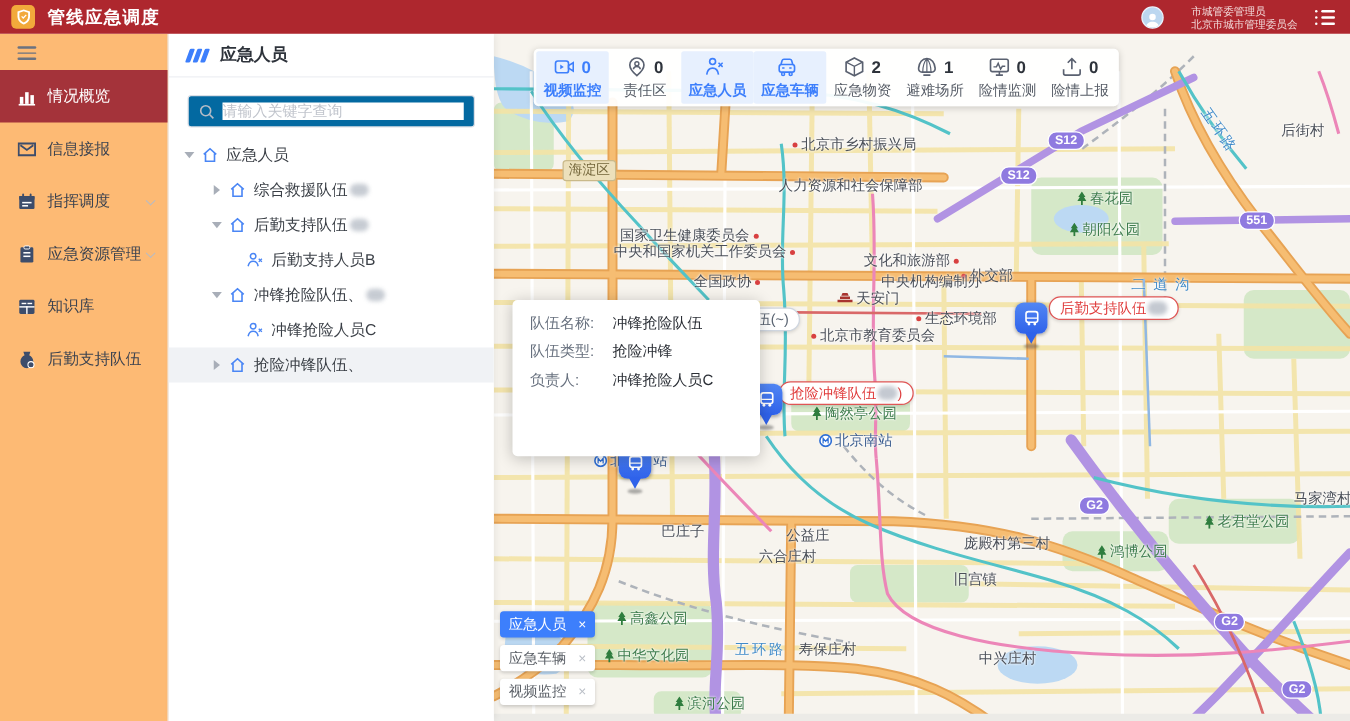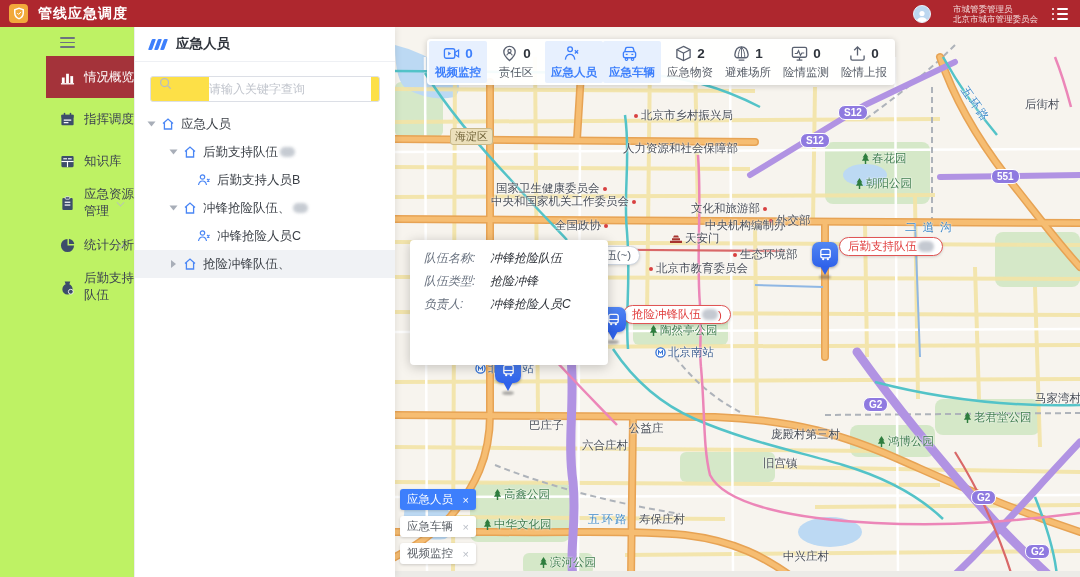"情况概览" .sidebar { background: #bef264 -> #fdba74; padding-left: 46px -> none }
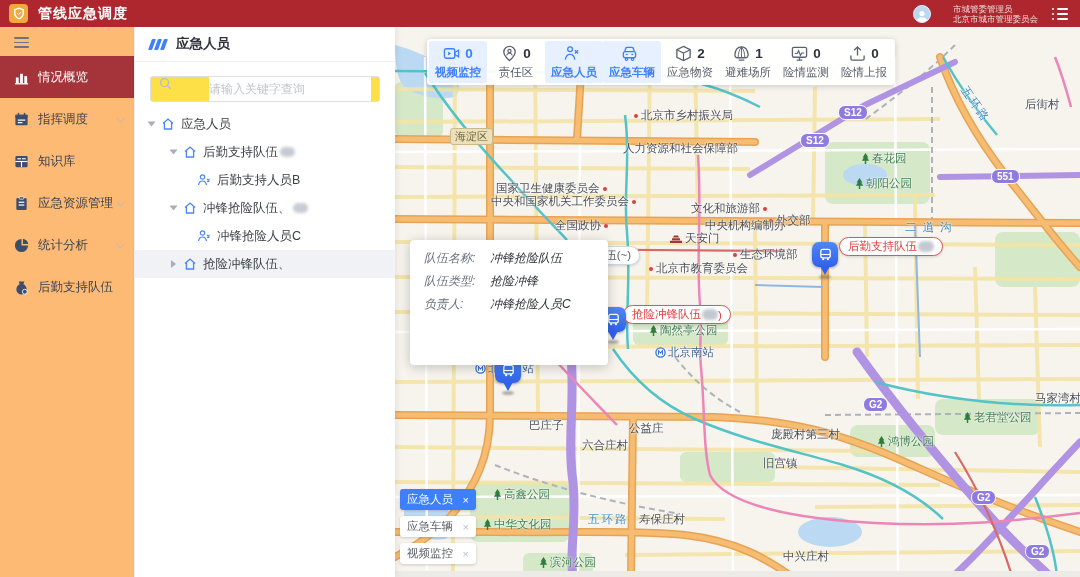"请输入关键字查询" .search { align-items: none -> center; background: #fde047 -> #0369a1; gap: 31px -> none }
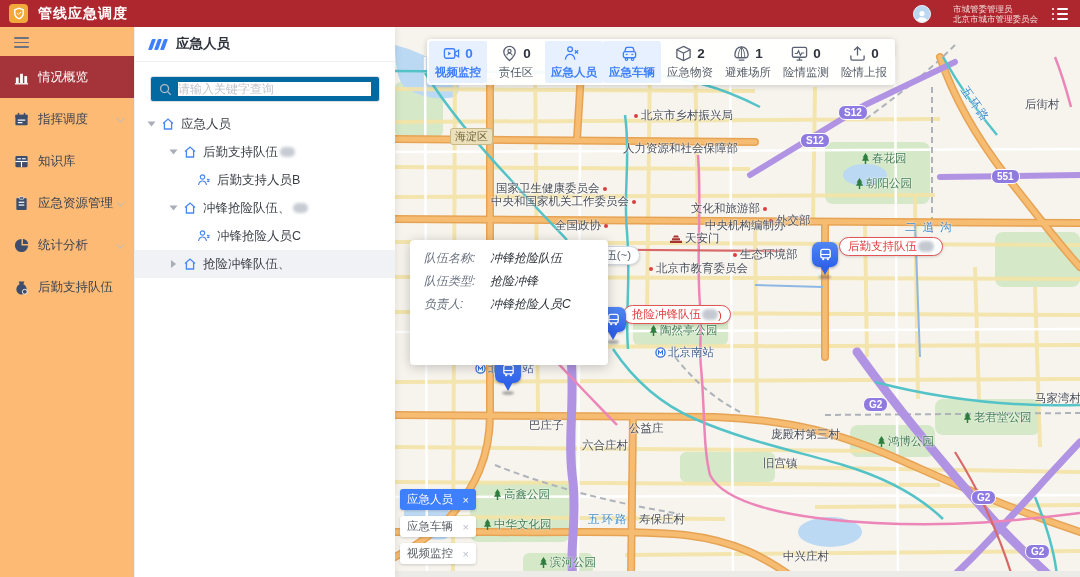"信息接报" div.menu-item { html: none -> <div> <span><svg> <path></path> </svg></span> <span>信息接报</span> </div> }
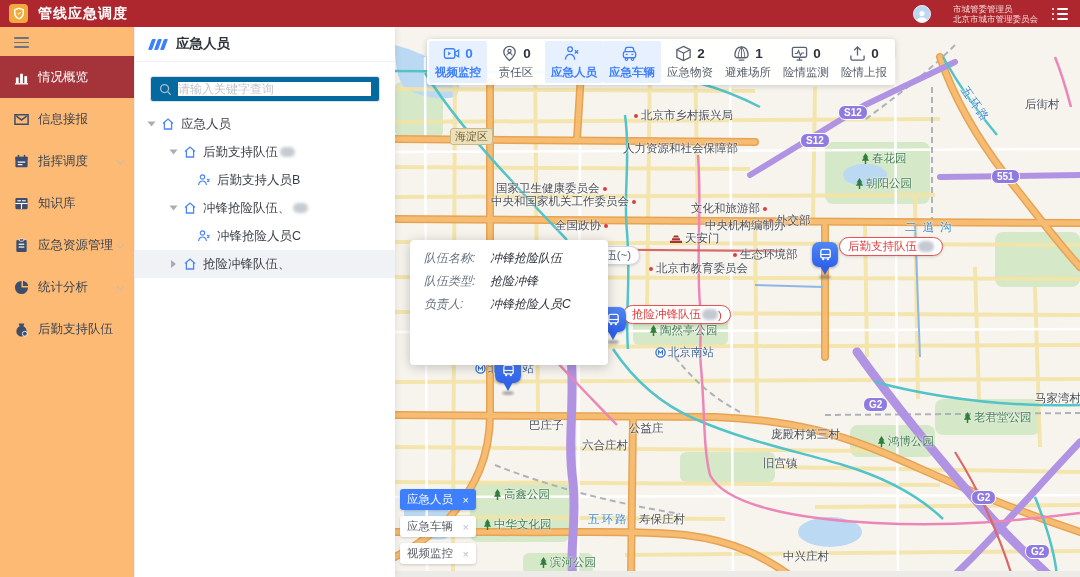"综合救援队伍" div.tree-row { html: none -> <div> <i></i> <svg> <path></path> </svg> <span>综合救援队伍</span> <span></span> </div> }
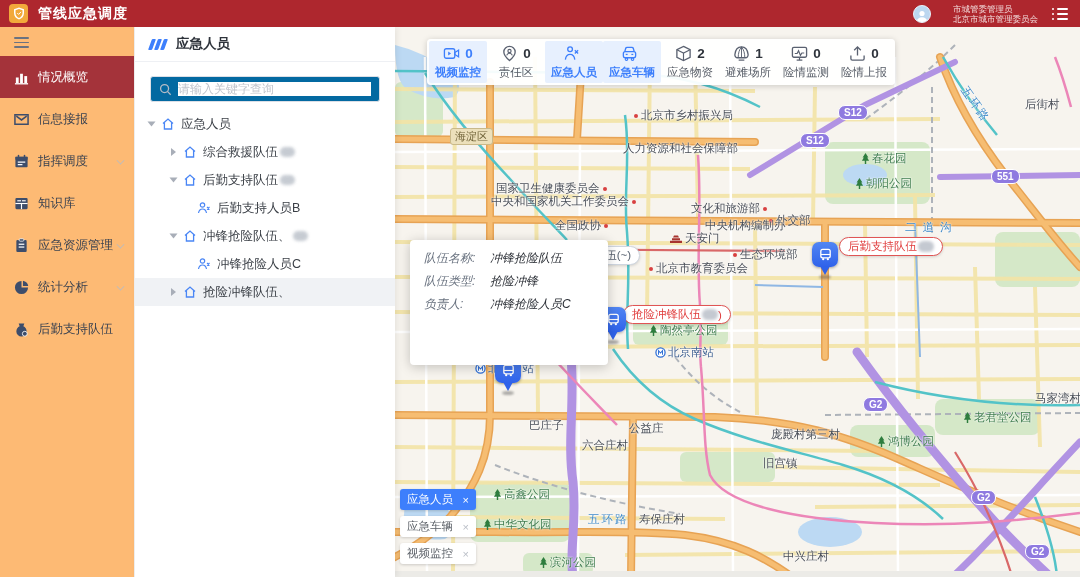"知识库" div.menu-item { order: before "应急资源管理" -> after "应急资源管理" }
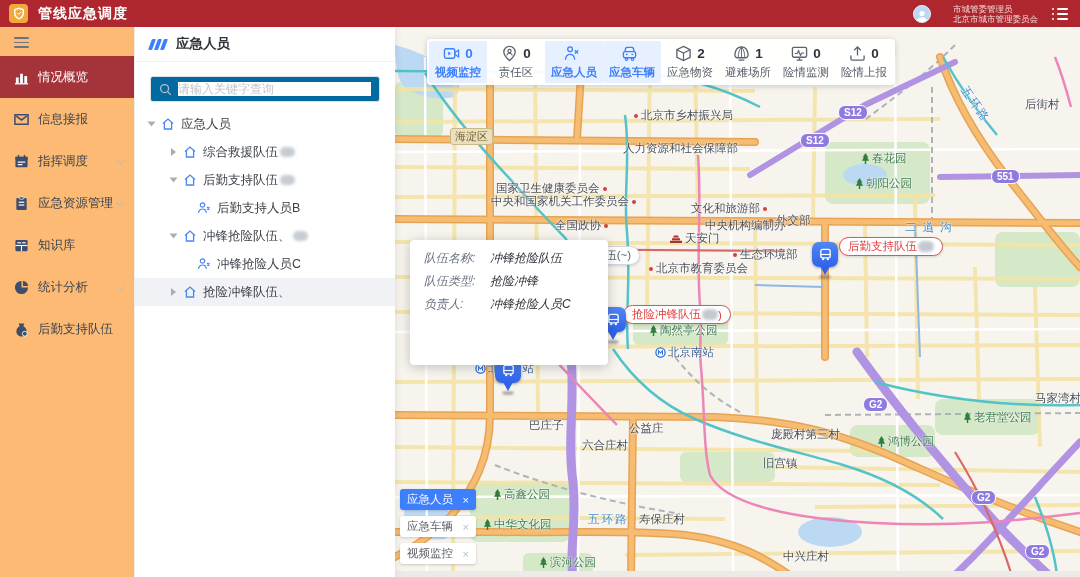"队伍名称:" .pop-body { font-style: italic -> none }
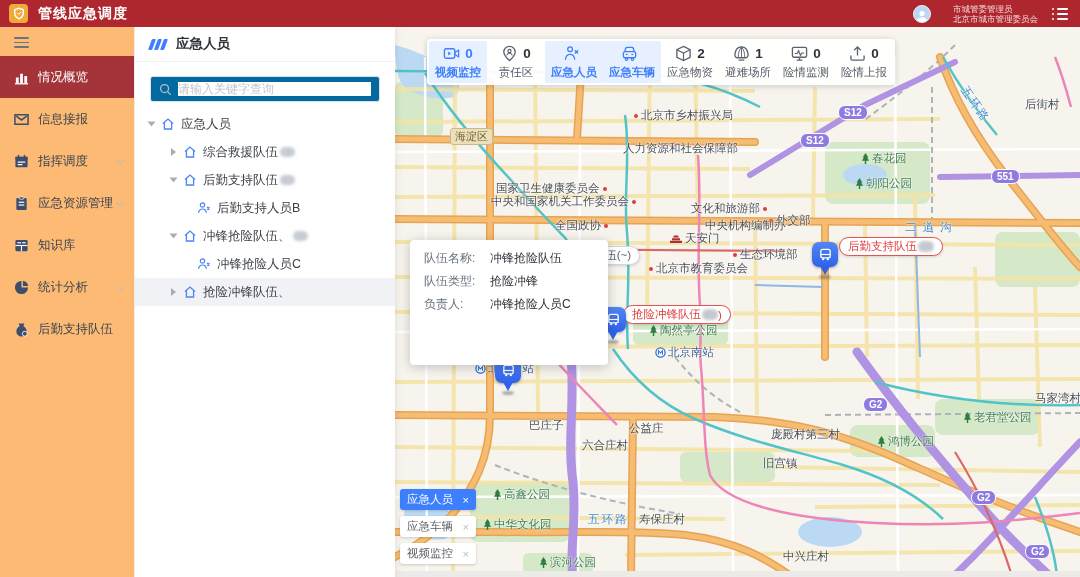"统计分析" div.menu-item { html: <div> <span><svg> <path></path> <path></path> </svg></span> <span>统计分析</span> <i></i> </div> -> none }
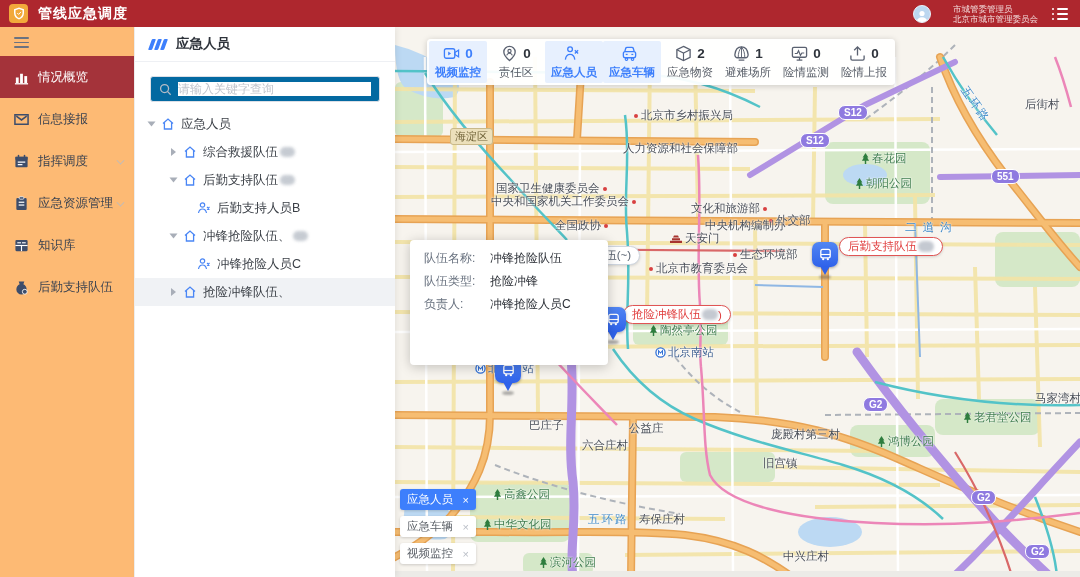"六合庄村" div.lbl { left: 187px -> 212px }
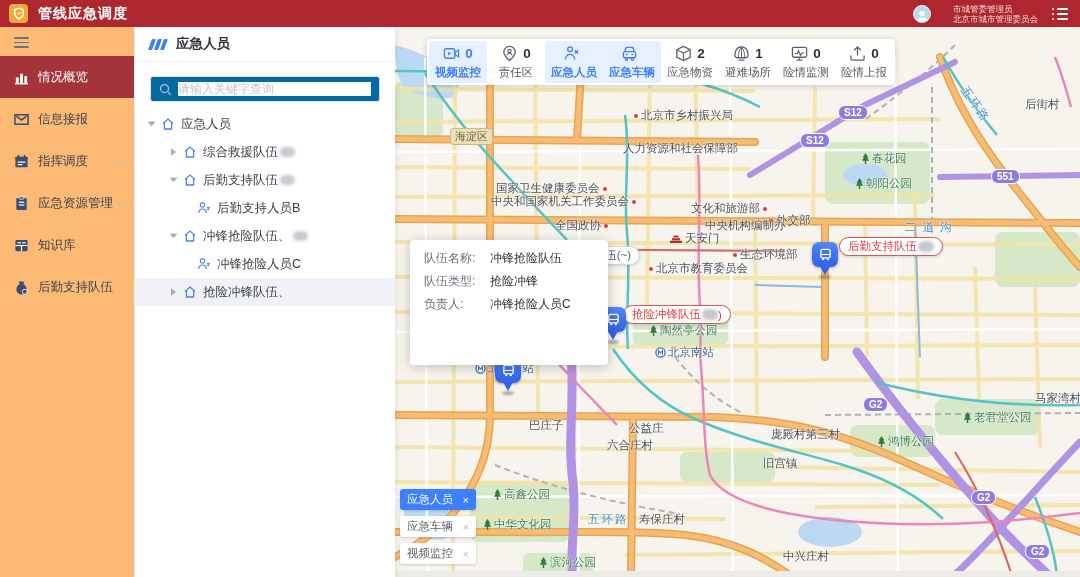"中兴庄村" div.lbl { top: 522px -> 492px }
